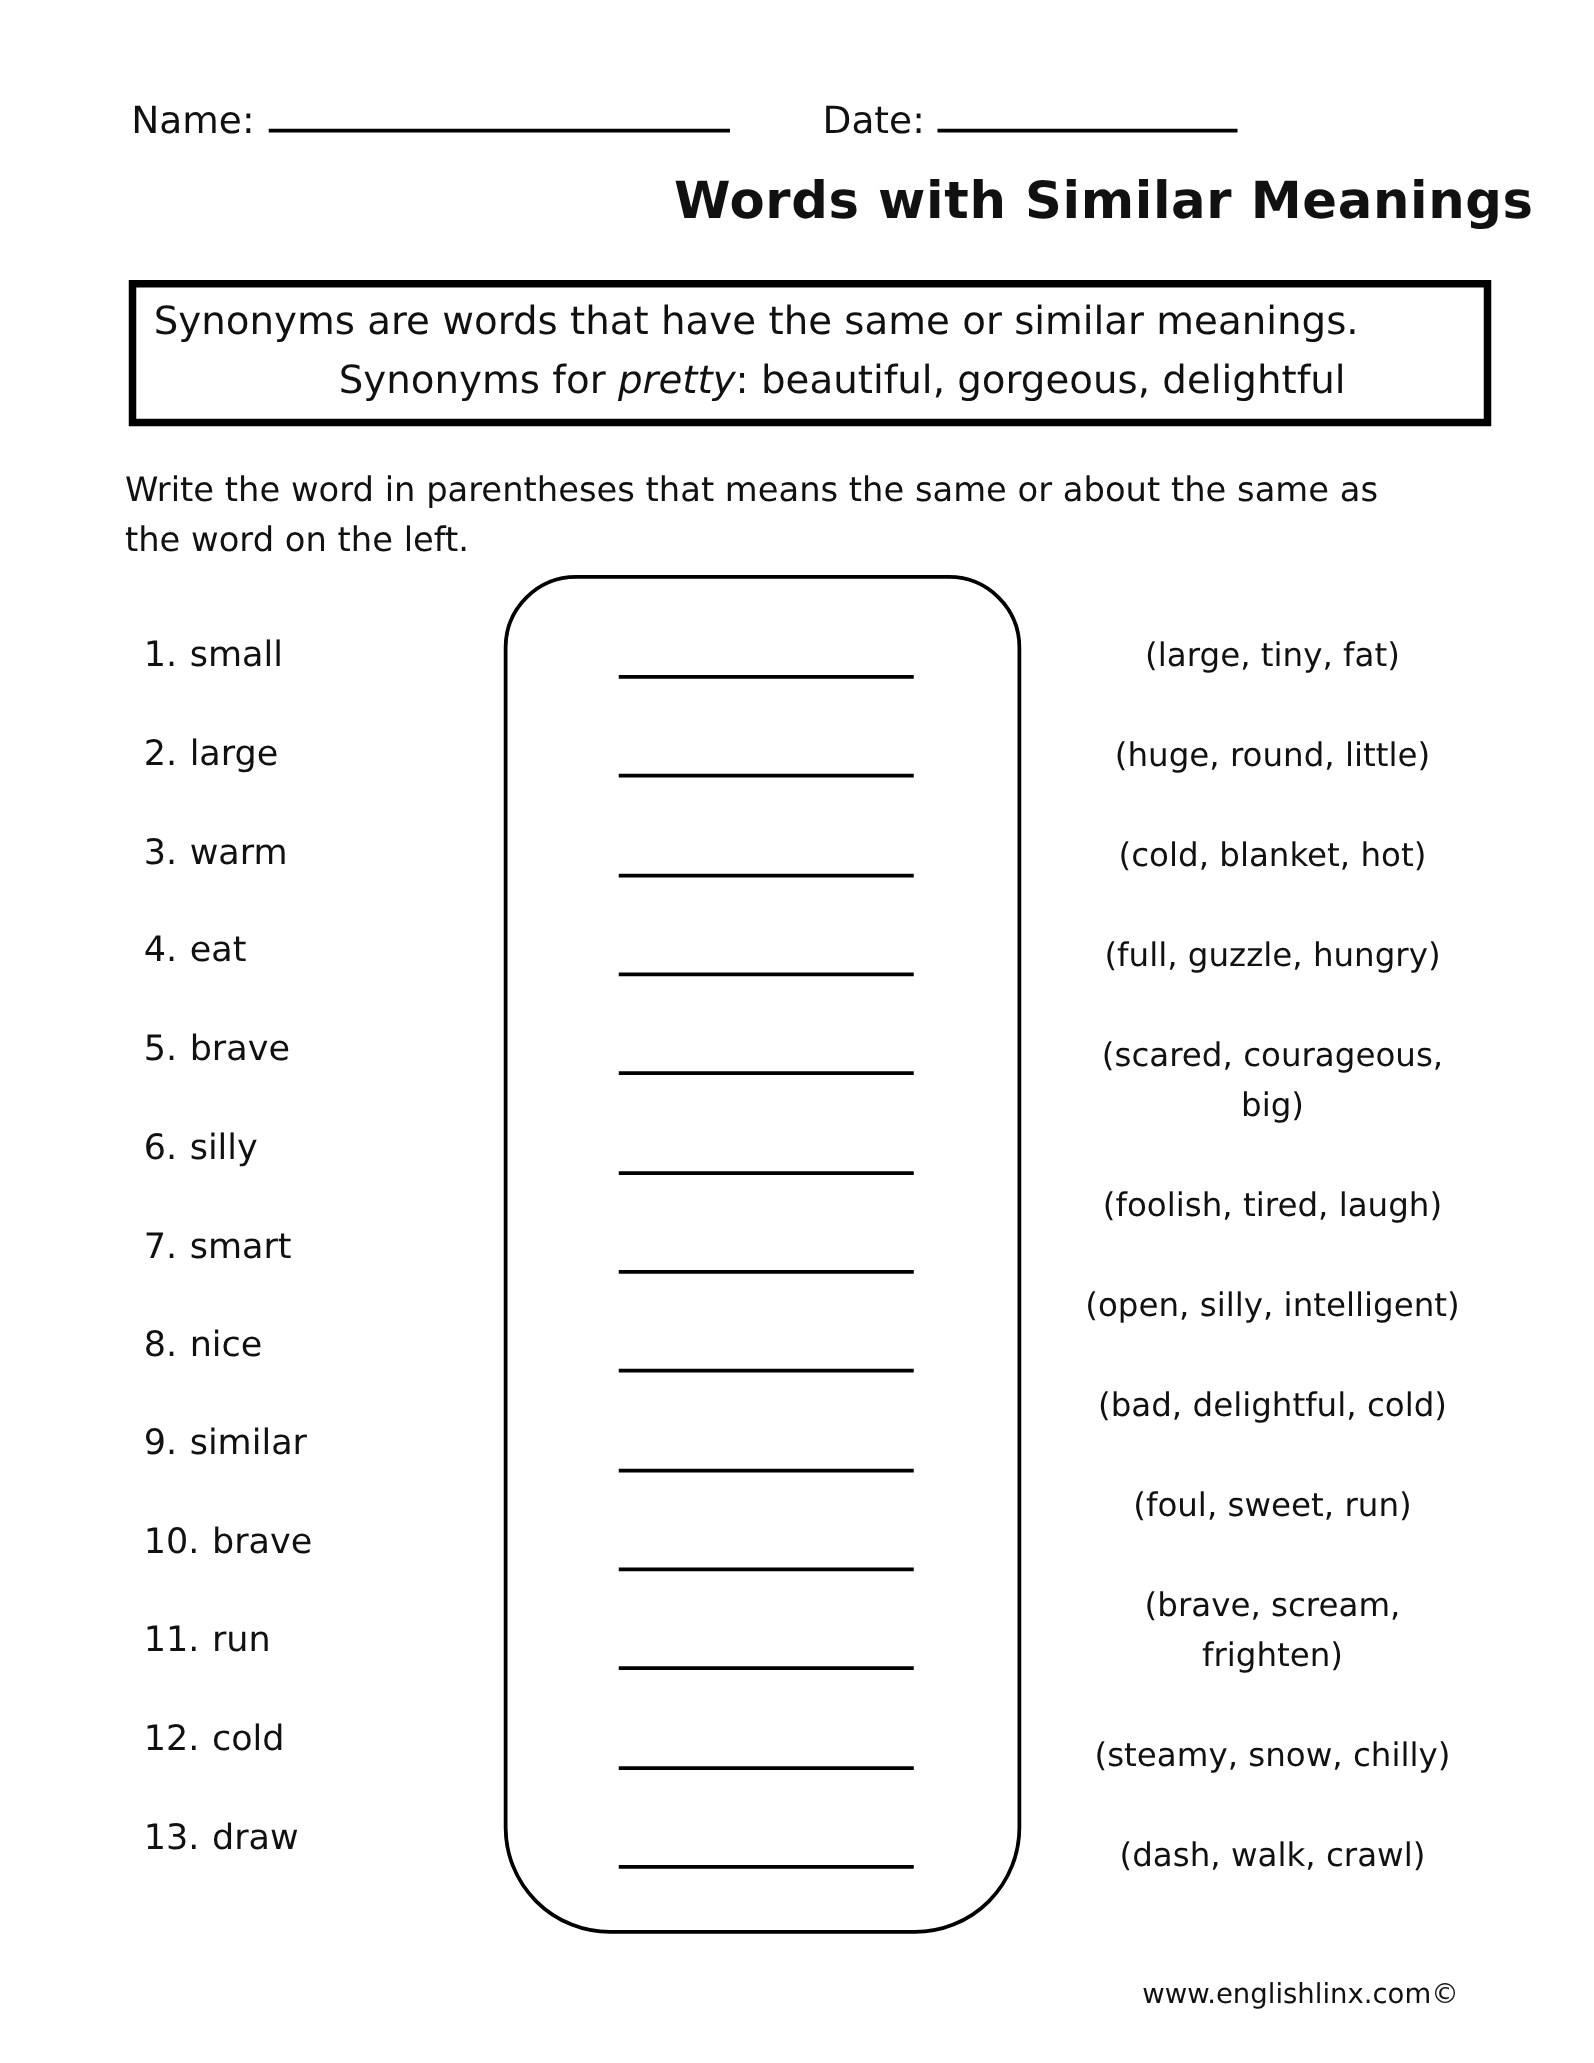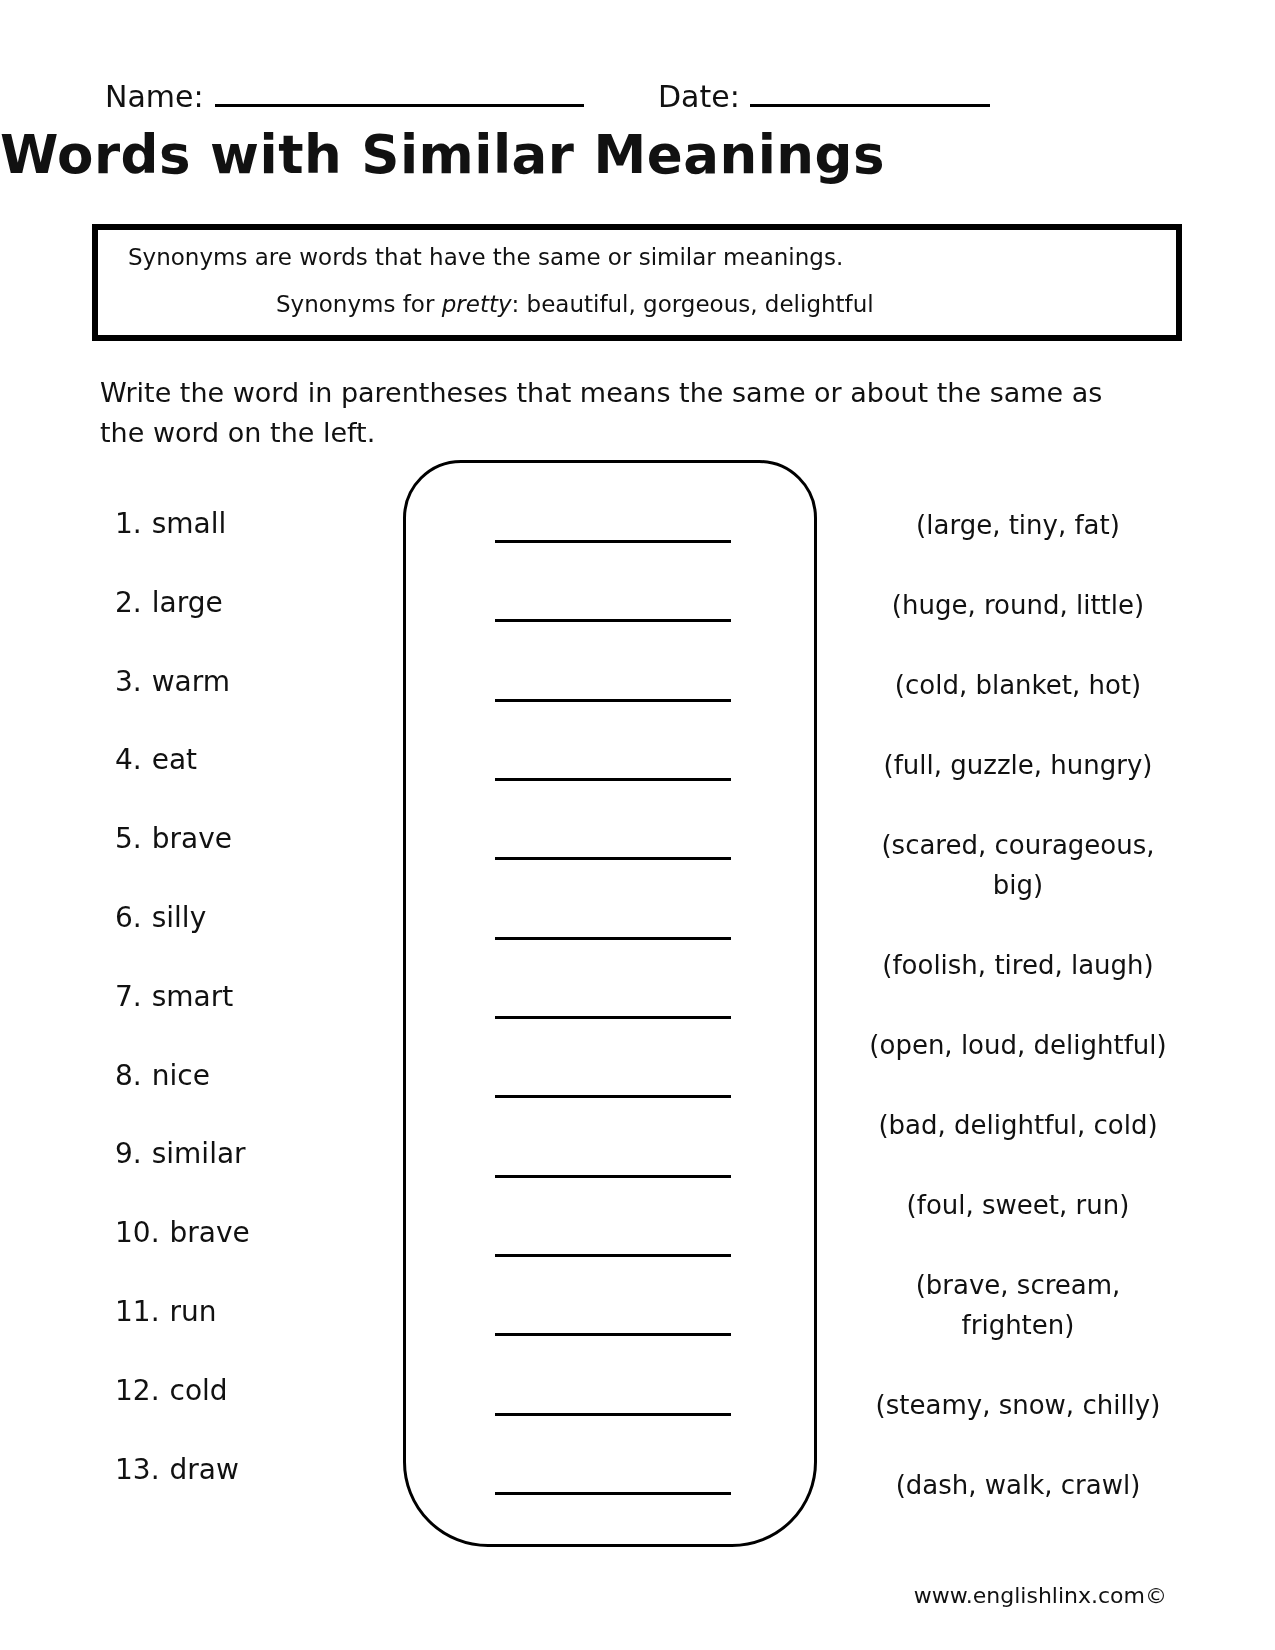"Words with Similar Meanings" .title { font-size: 53px -> 41px; margin: 0 -> 12px; text-align: left -> right }
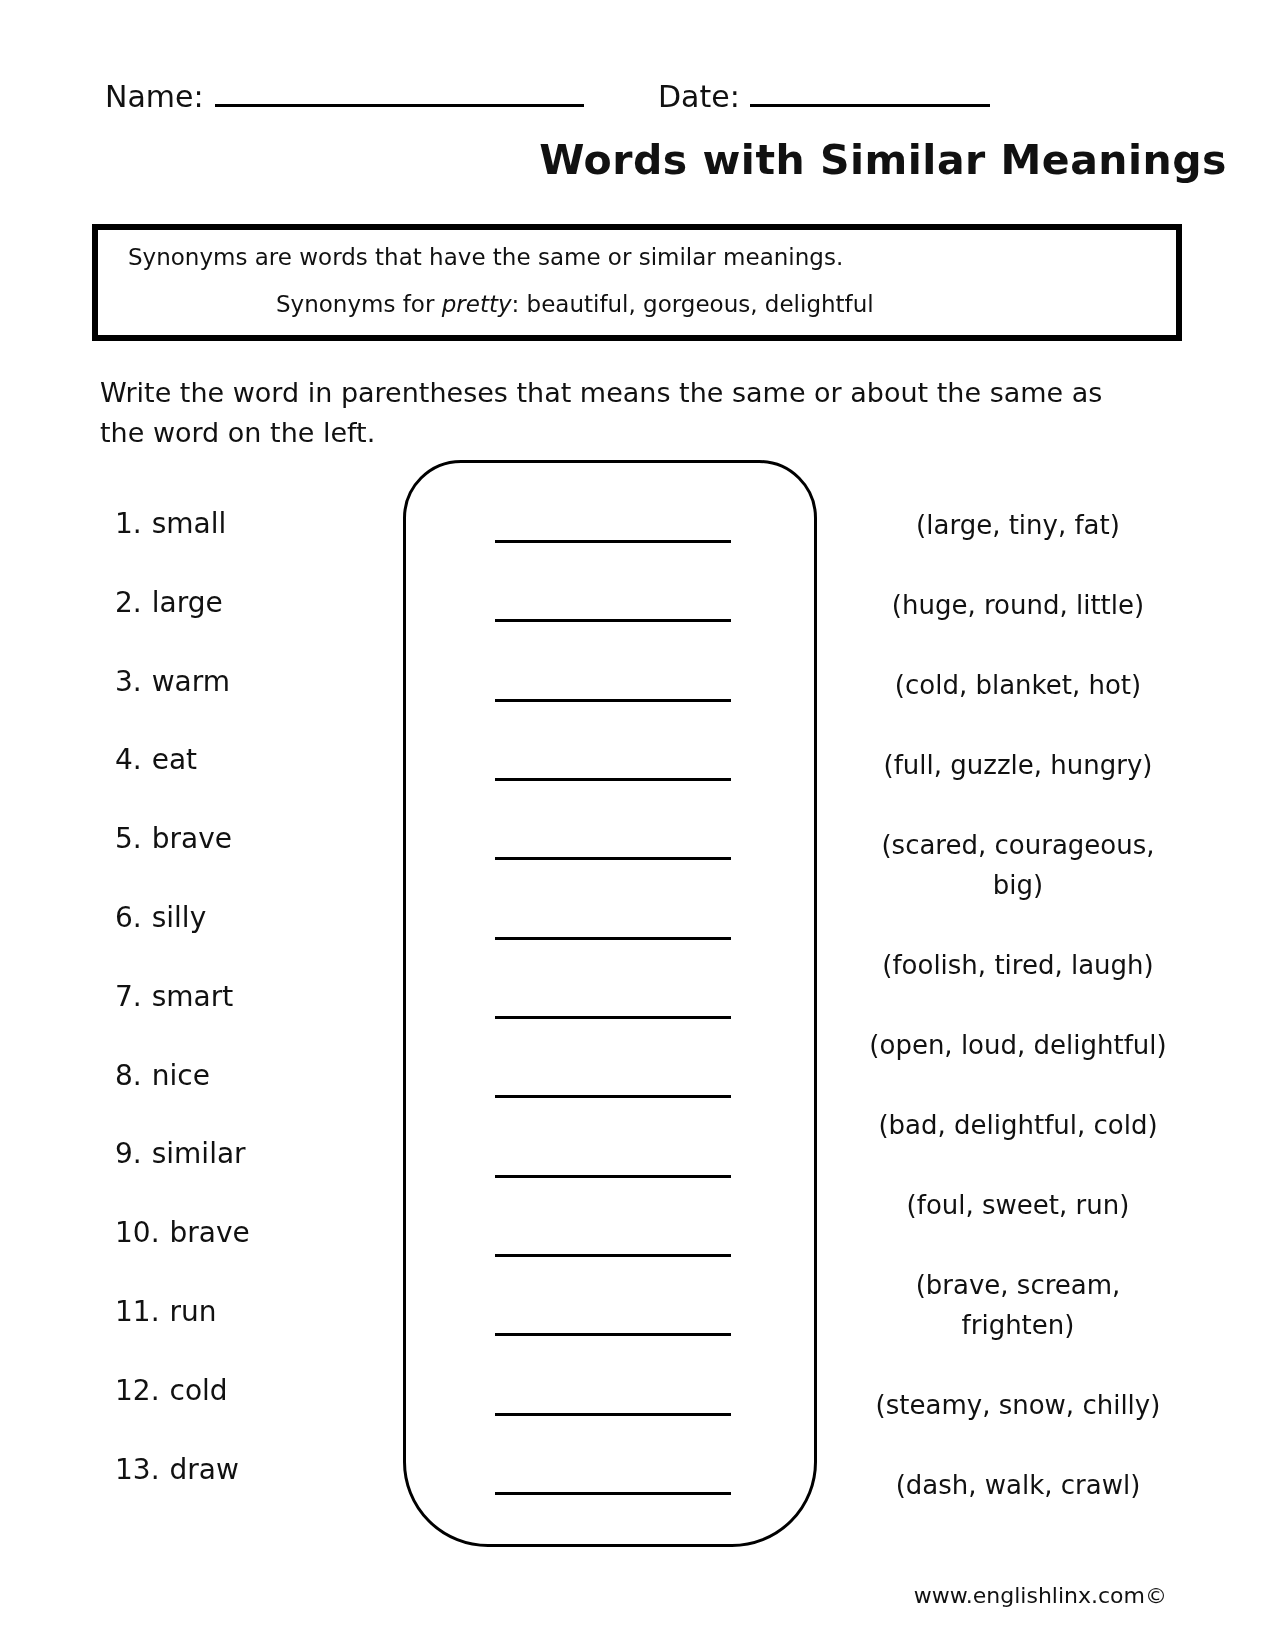"Synonyms are words that have" .def-box { font-size: 23px -> 31px; left: 92px -> 103px; padding: 10px 10px 0 30px -> 10px 10px 0 14px }
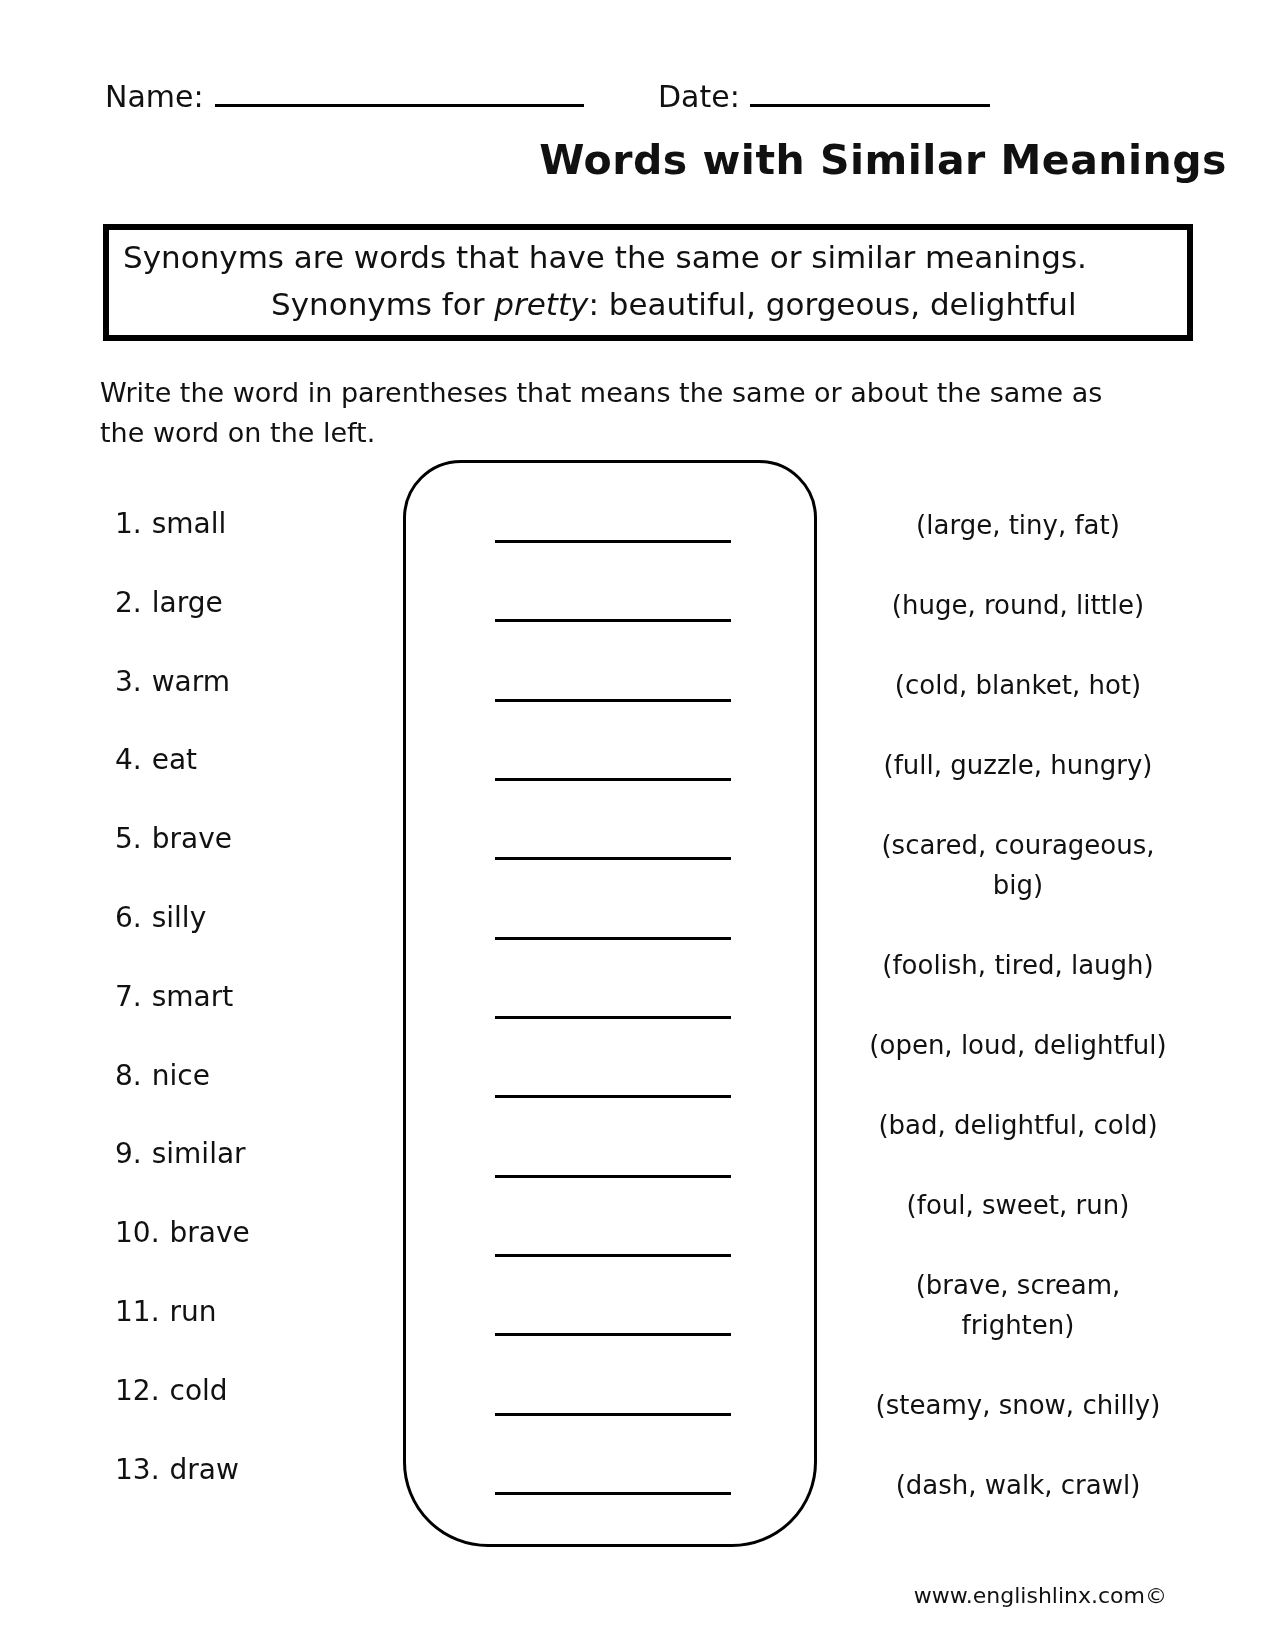"(open, loud, delightful)" div.opt-line { text: loud, delightful -> silly, intelligent }
